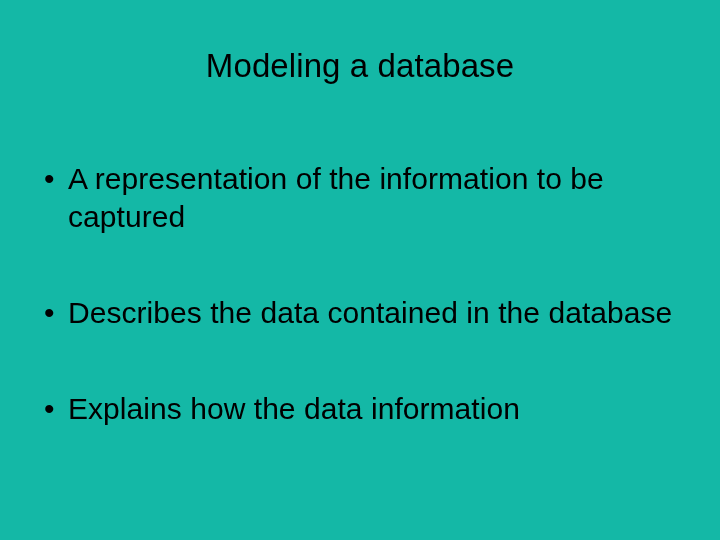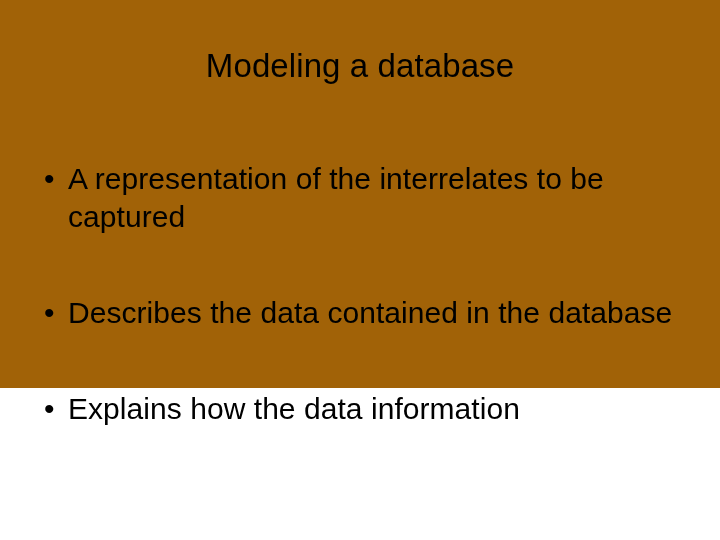"Modeling a database" .slide { background: #a16207 -> #14b8a6; height: 388px -> 540px }
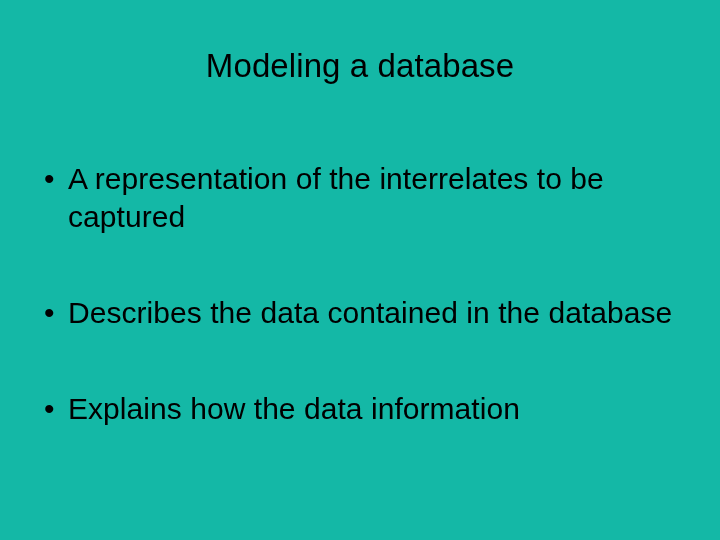"A representation of the interrelates" span.bullet-text { text: interrelates -> information }
